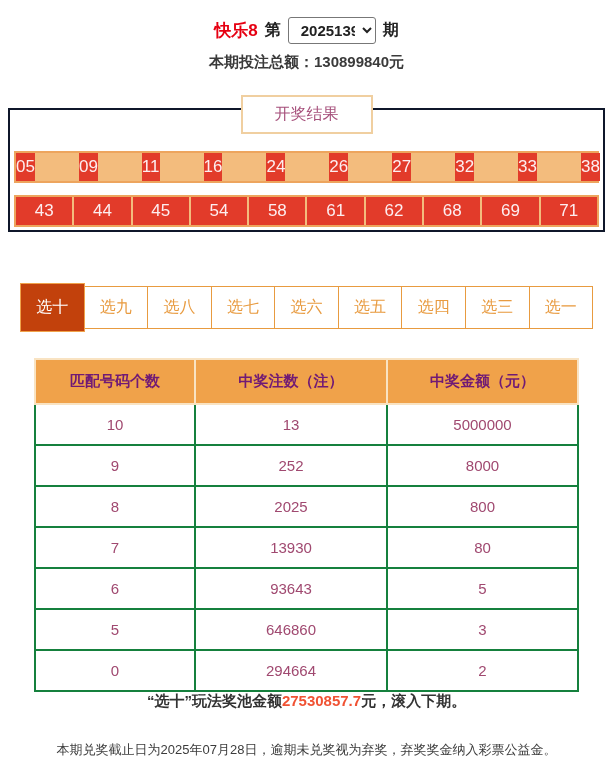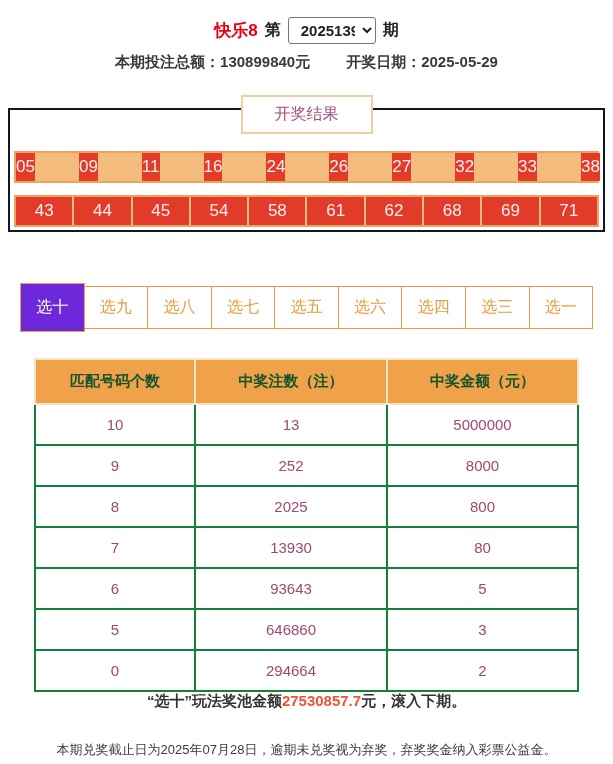"开奖日期：2025-05-29" span { html: <span><span>开奖日期：</span><span>2025-05-29</span></span> -> none }
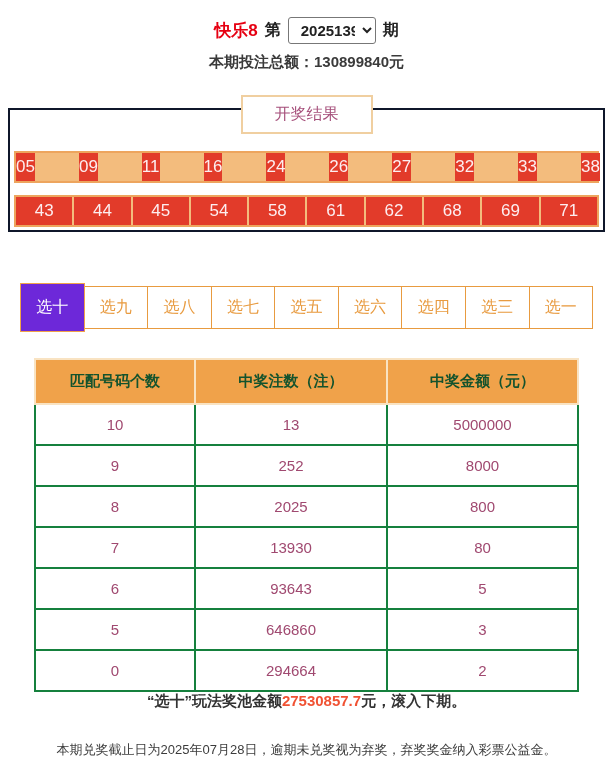"选十" .tab.active { background: #6d28d9 -> #c2410c }
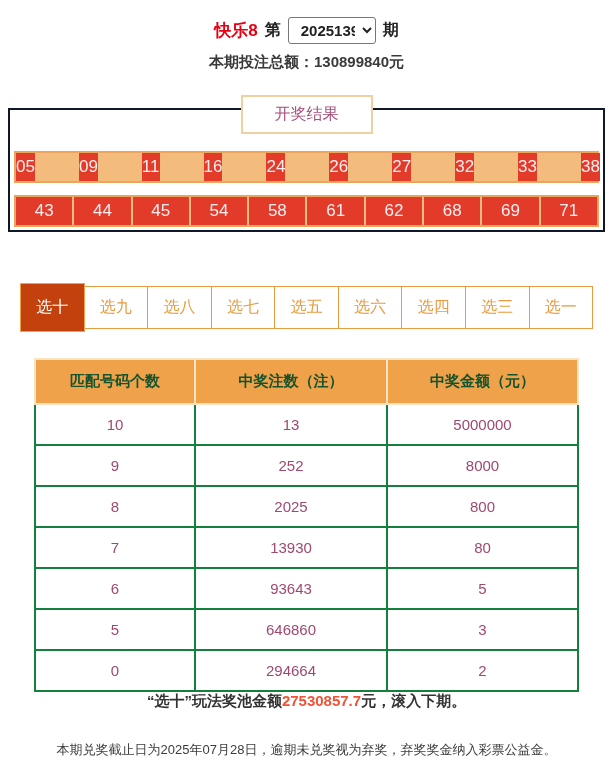"选五" div.tab { order: before "选六" -> after "选六" }
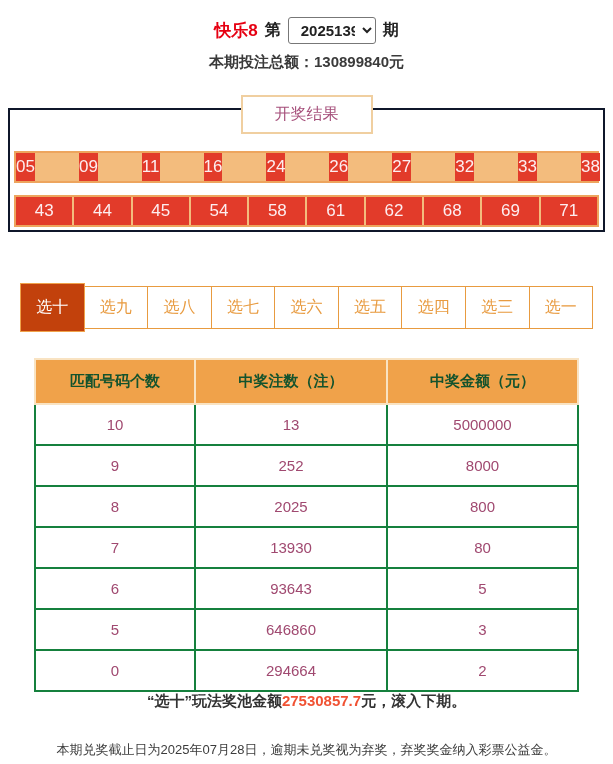"匹配号码个数" table.prize th { color: #14532d -> #701a75 }
